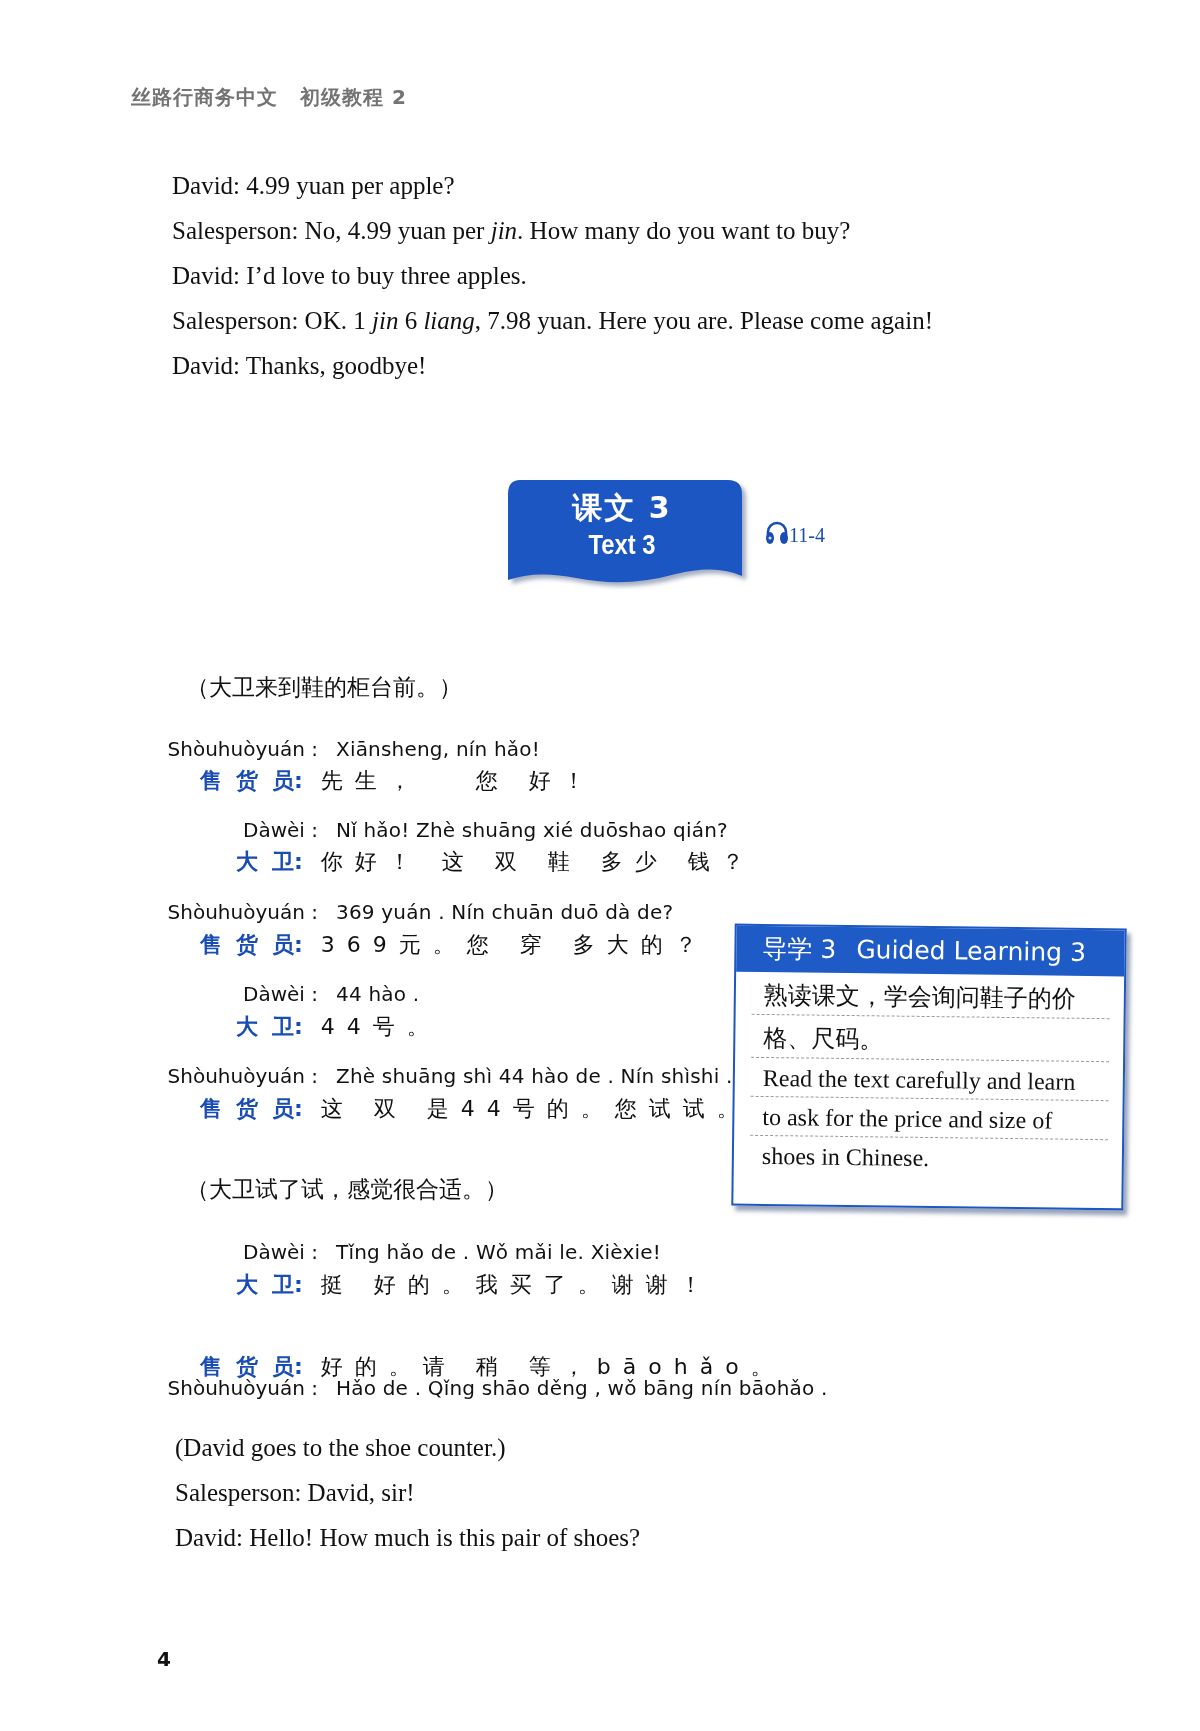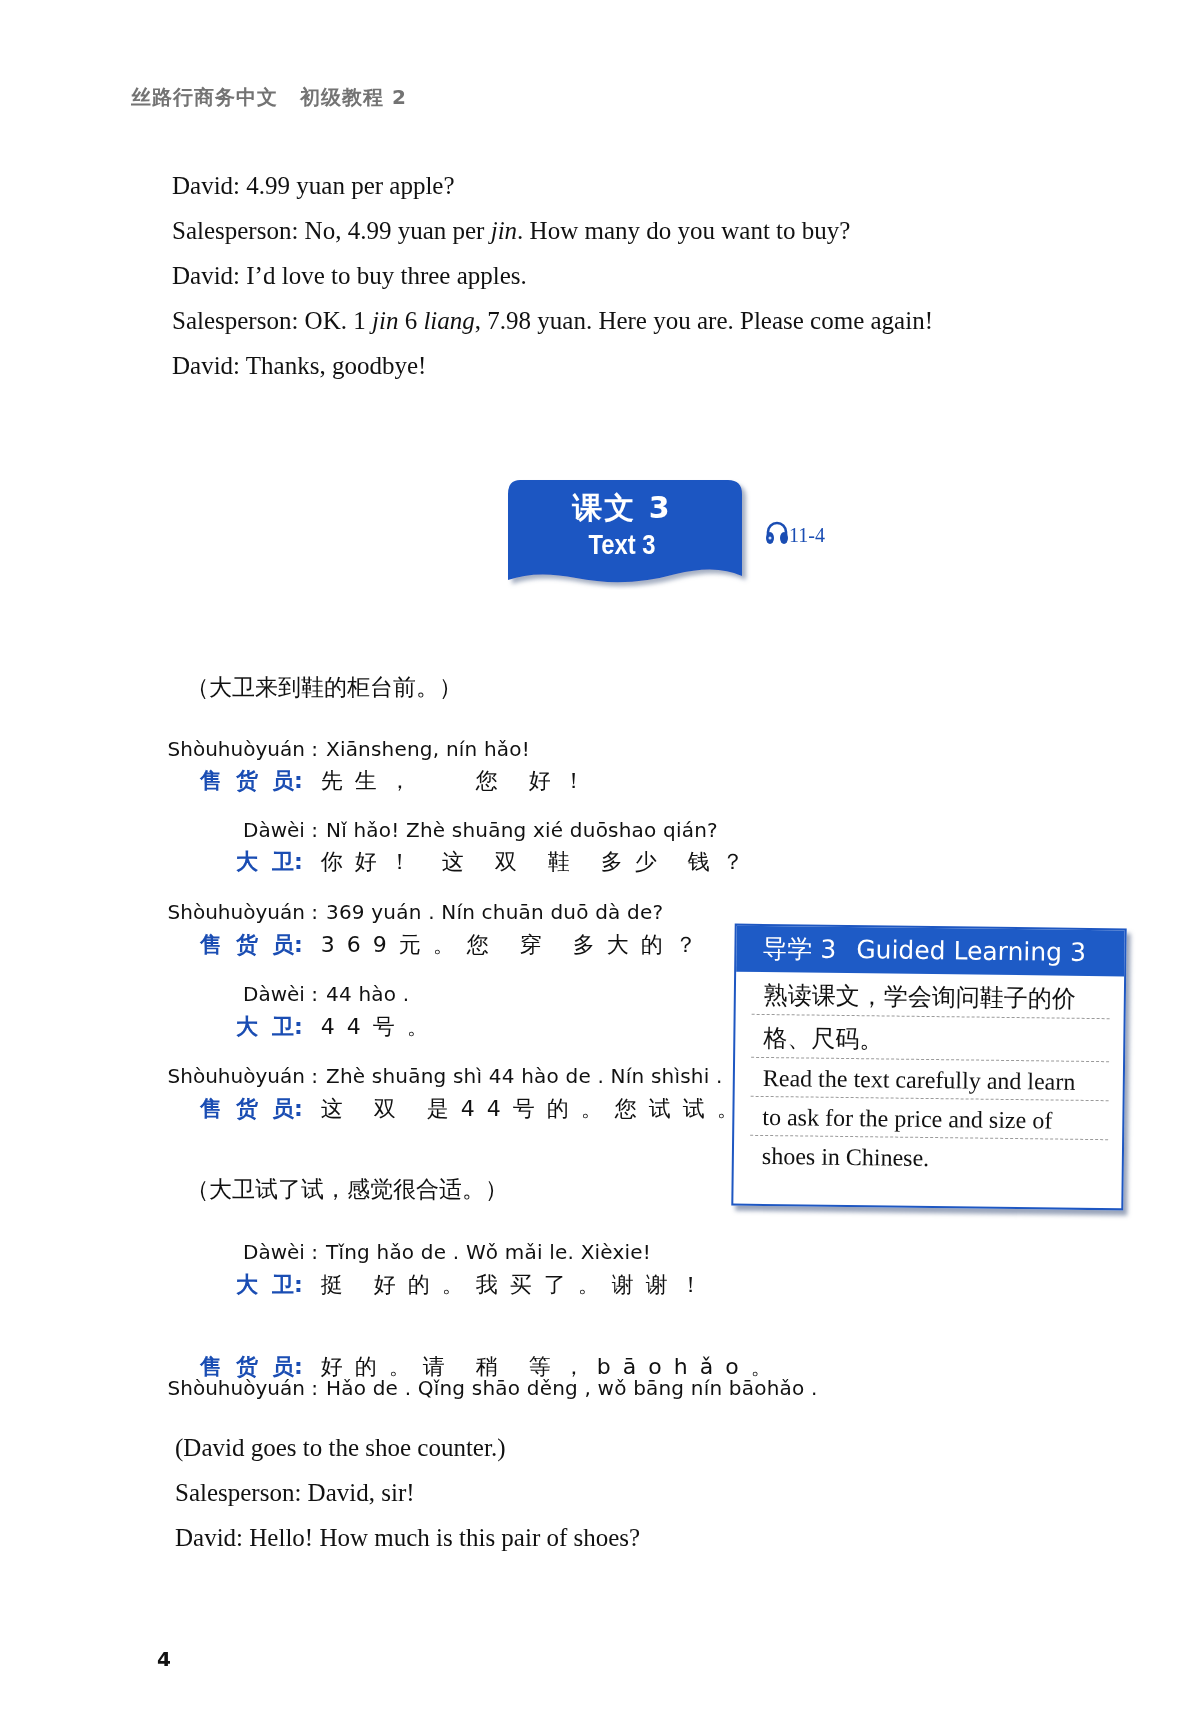"Xiānsheng, nín hǎo!" .py .txt { margin-left: 8px -> 18px }
